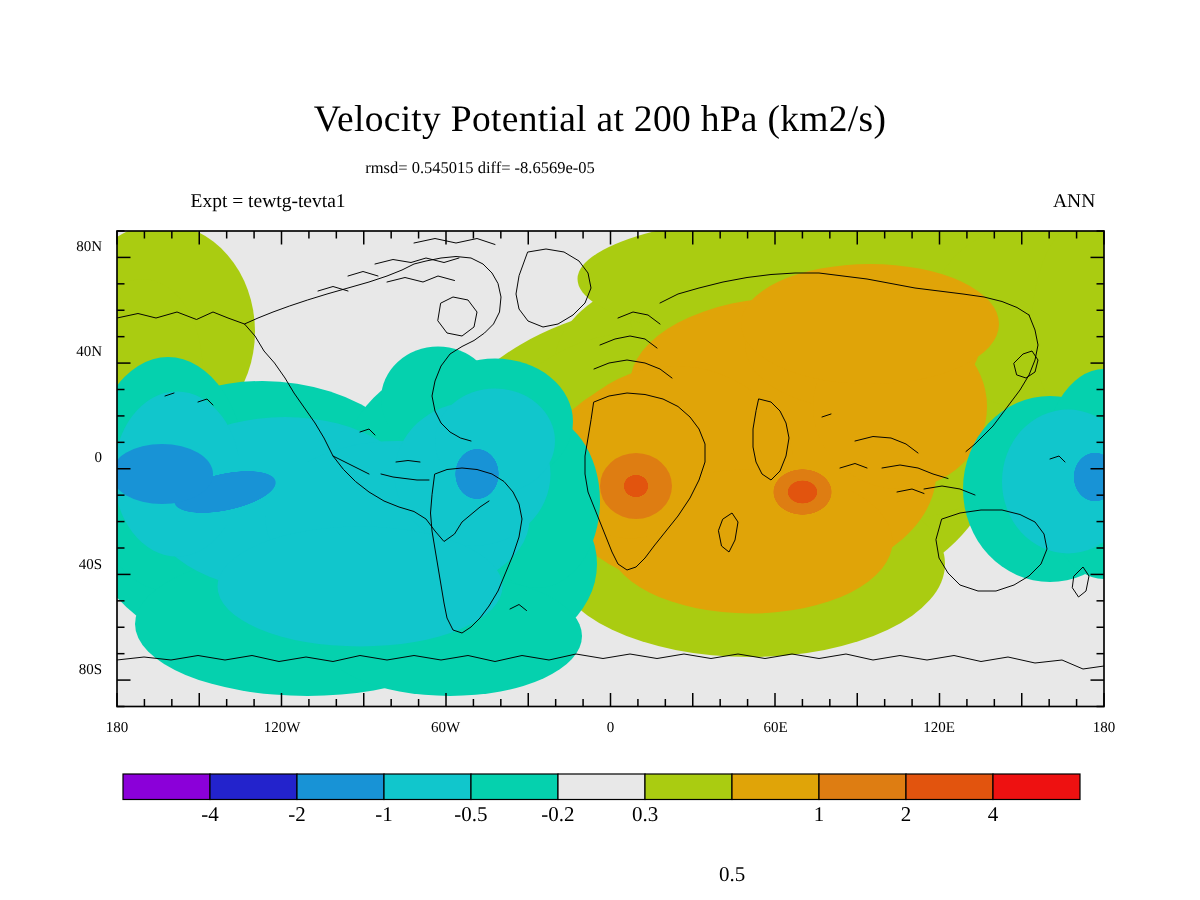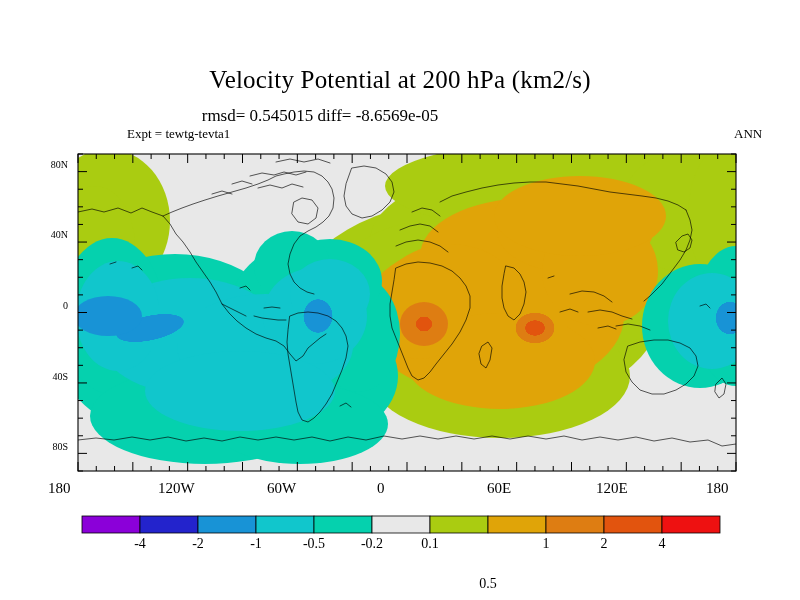"rmsd= 0.545015 diff= -8.6569e-05" .subline { font-size: 17px -> 11px }
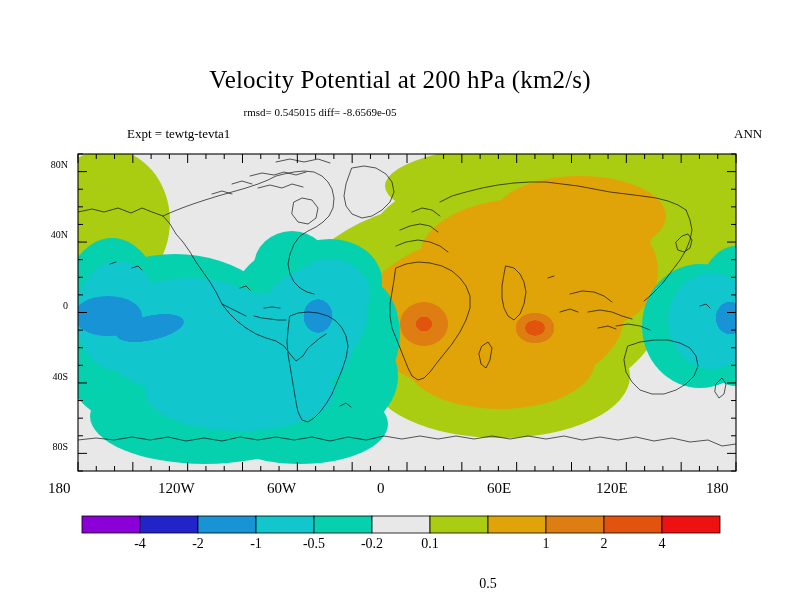"ANN" div.hdrright { margin-left: 32px -> none }
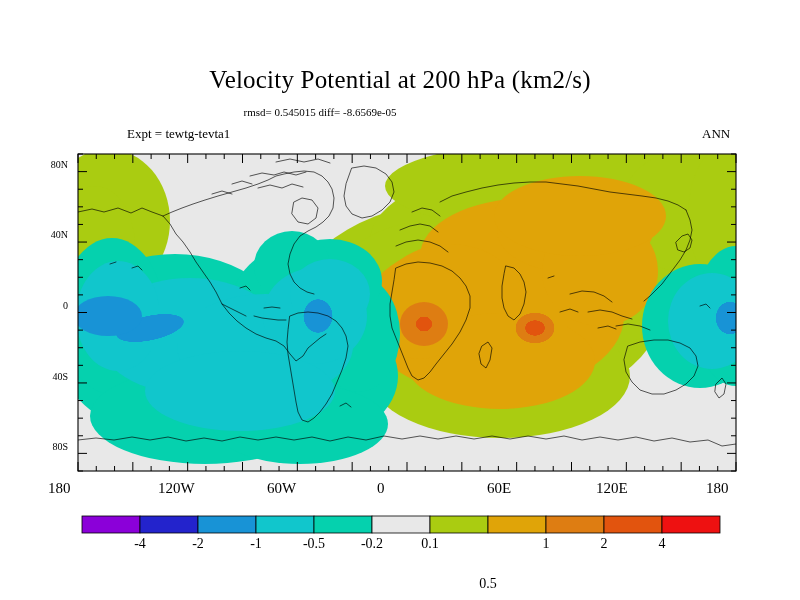"180" .xlab { font-size: 15px -> 10px; text-align: none -> center }
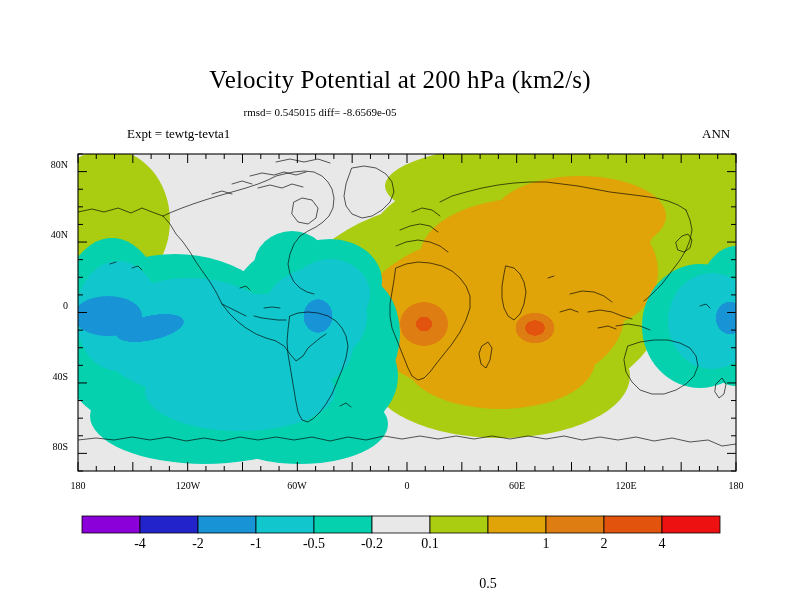"0.1" div.cblab { text: 0.1 -> 0.3 }
